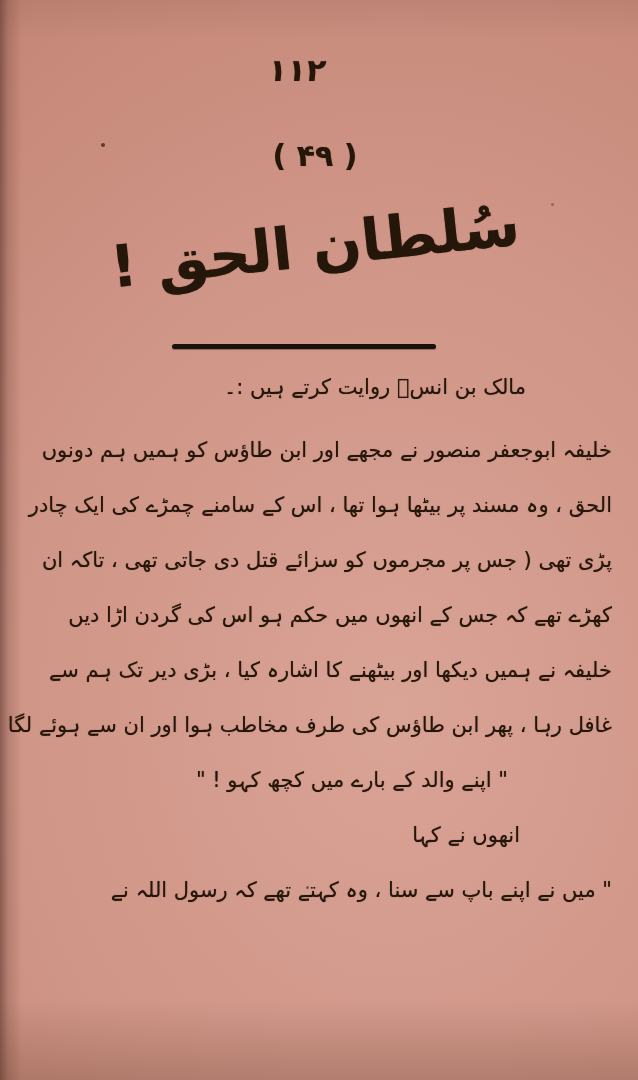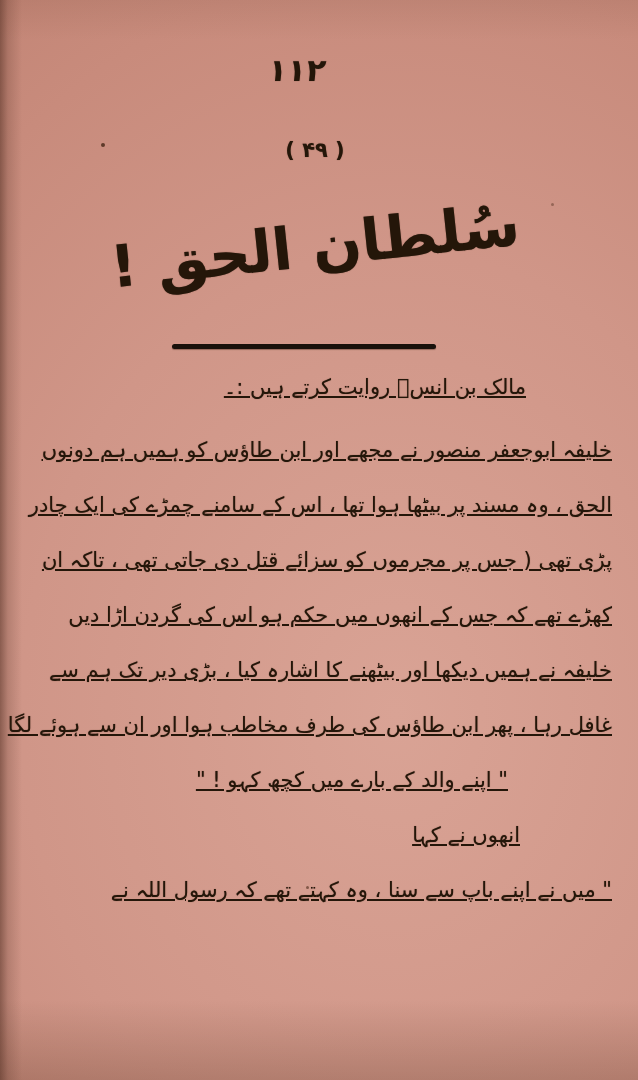"( ۴۹ )" .section-number { font-size: 21px -> 30px }
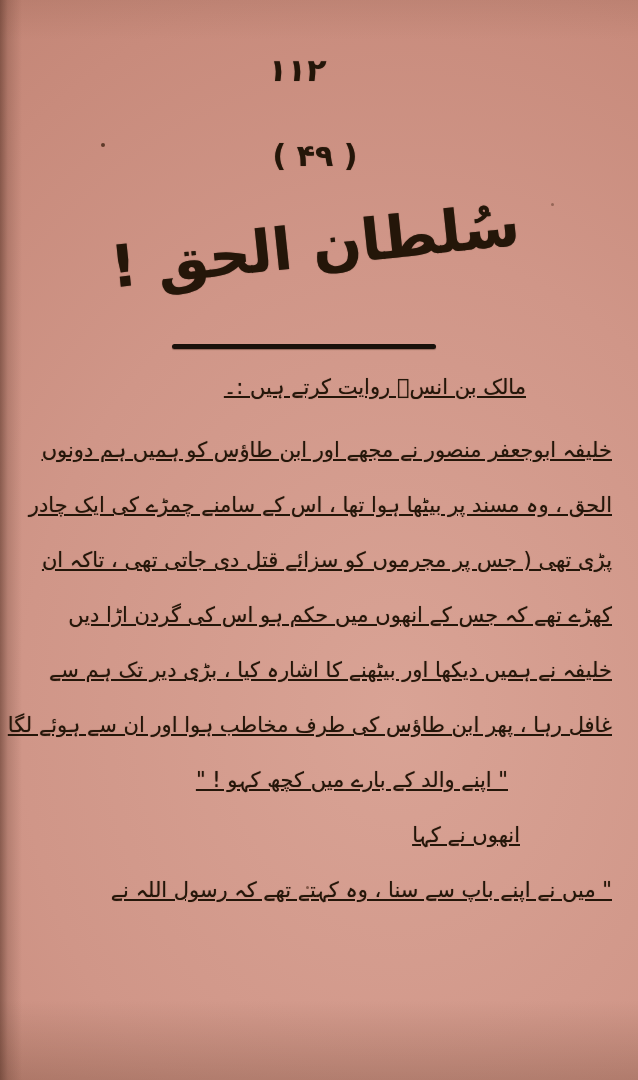"مالک بن انسؓ روایت کرتے" .line { text-decoration: underline -> none }
